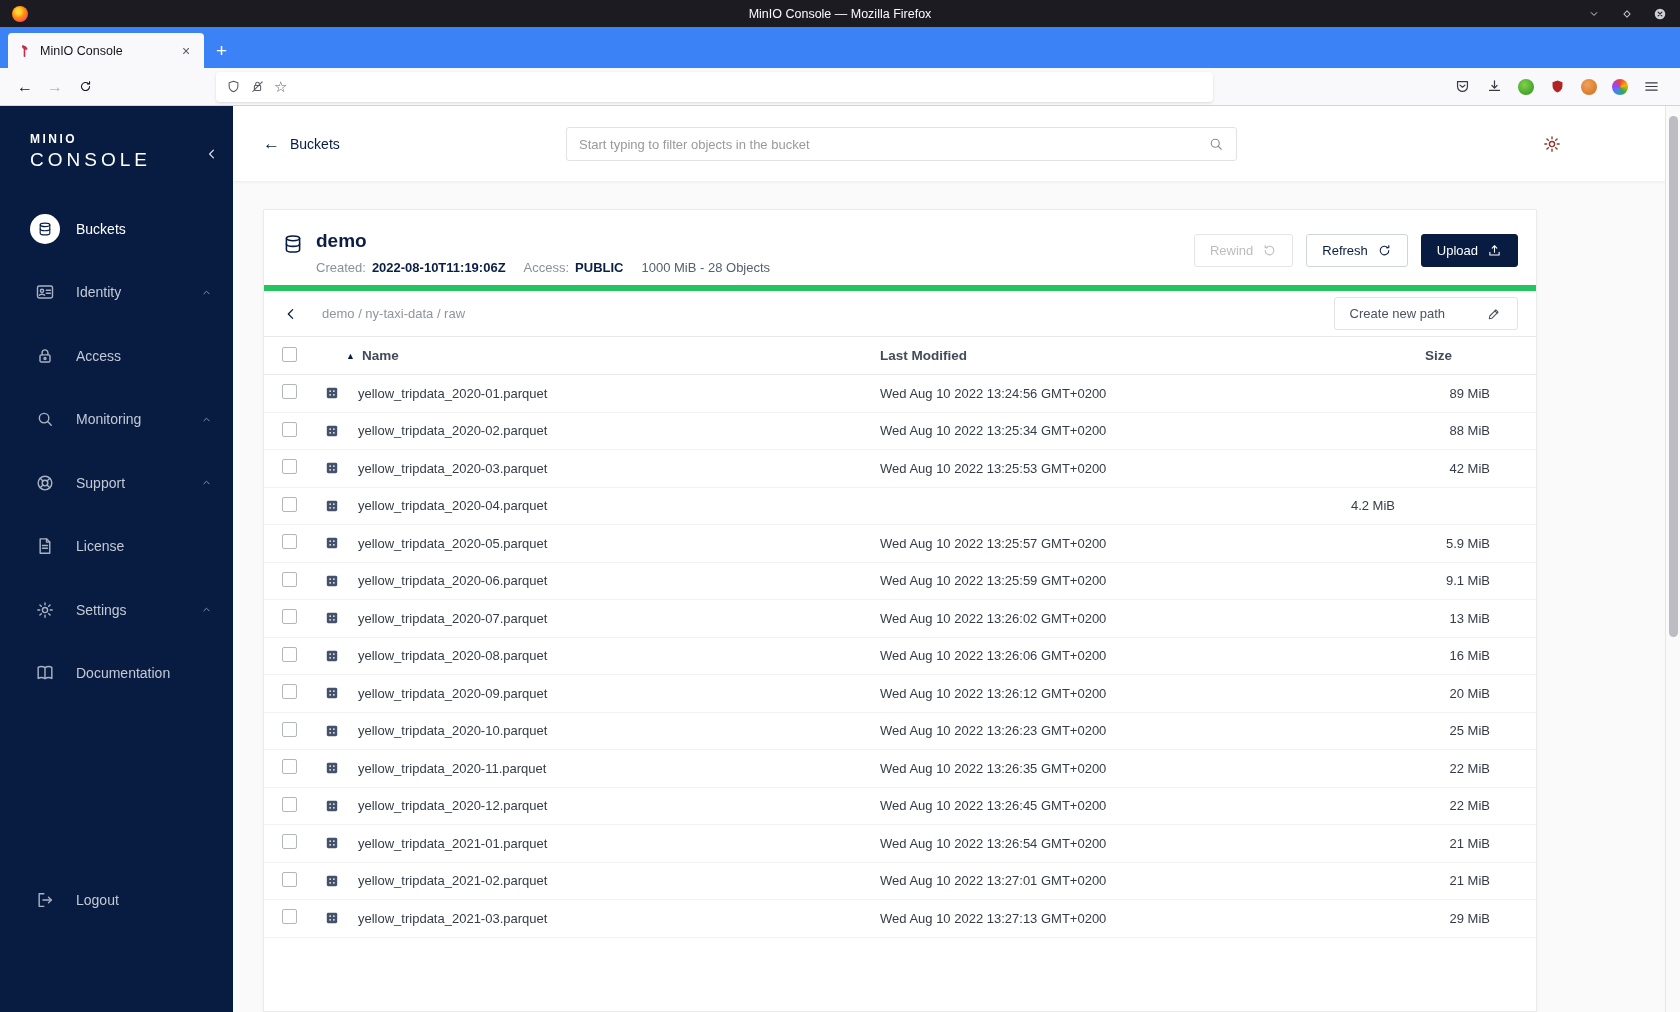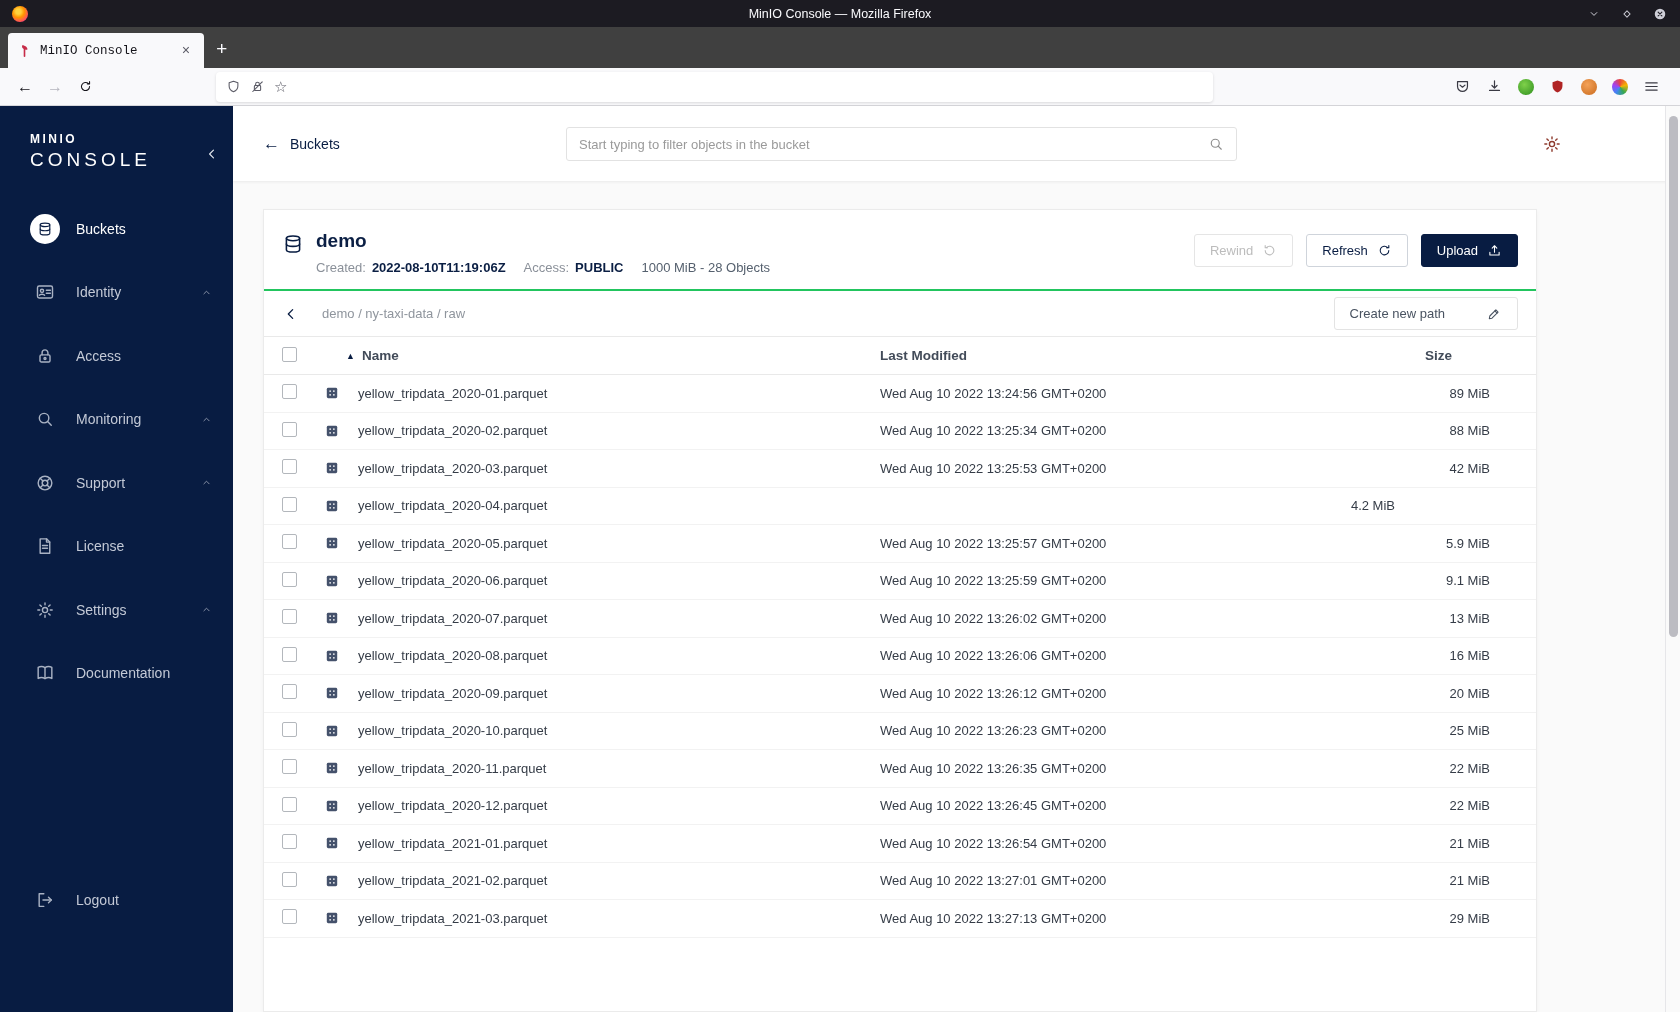"MinIO Console" .tabbar { background: #404040 -> #3b82f6; font-family: Liberation Mono, monospace -> none }
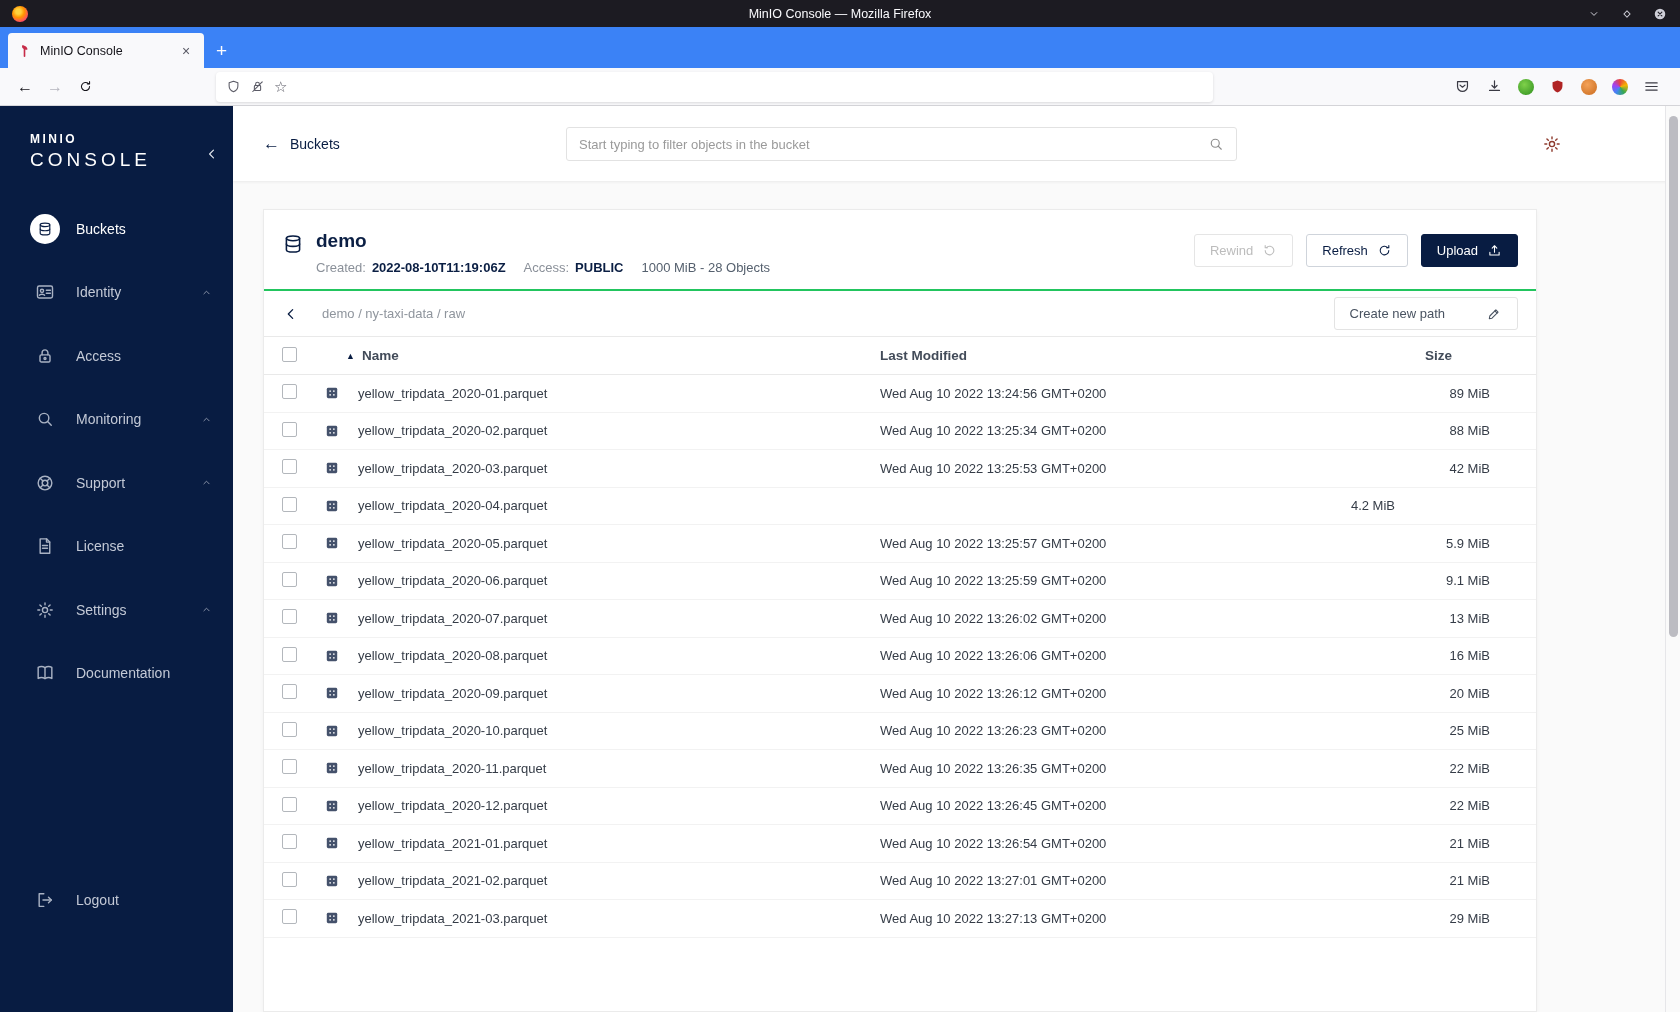"demo" .card-header { border-bottom: 2px solid #22c55e -> 6px solid #22c55e }
